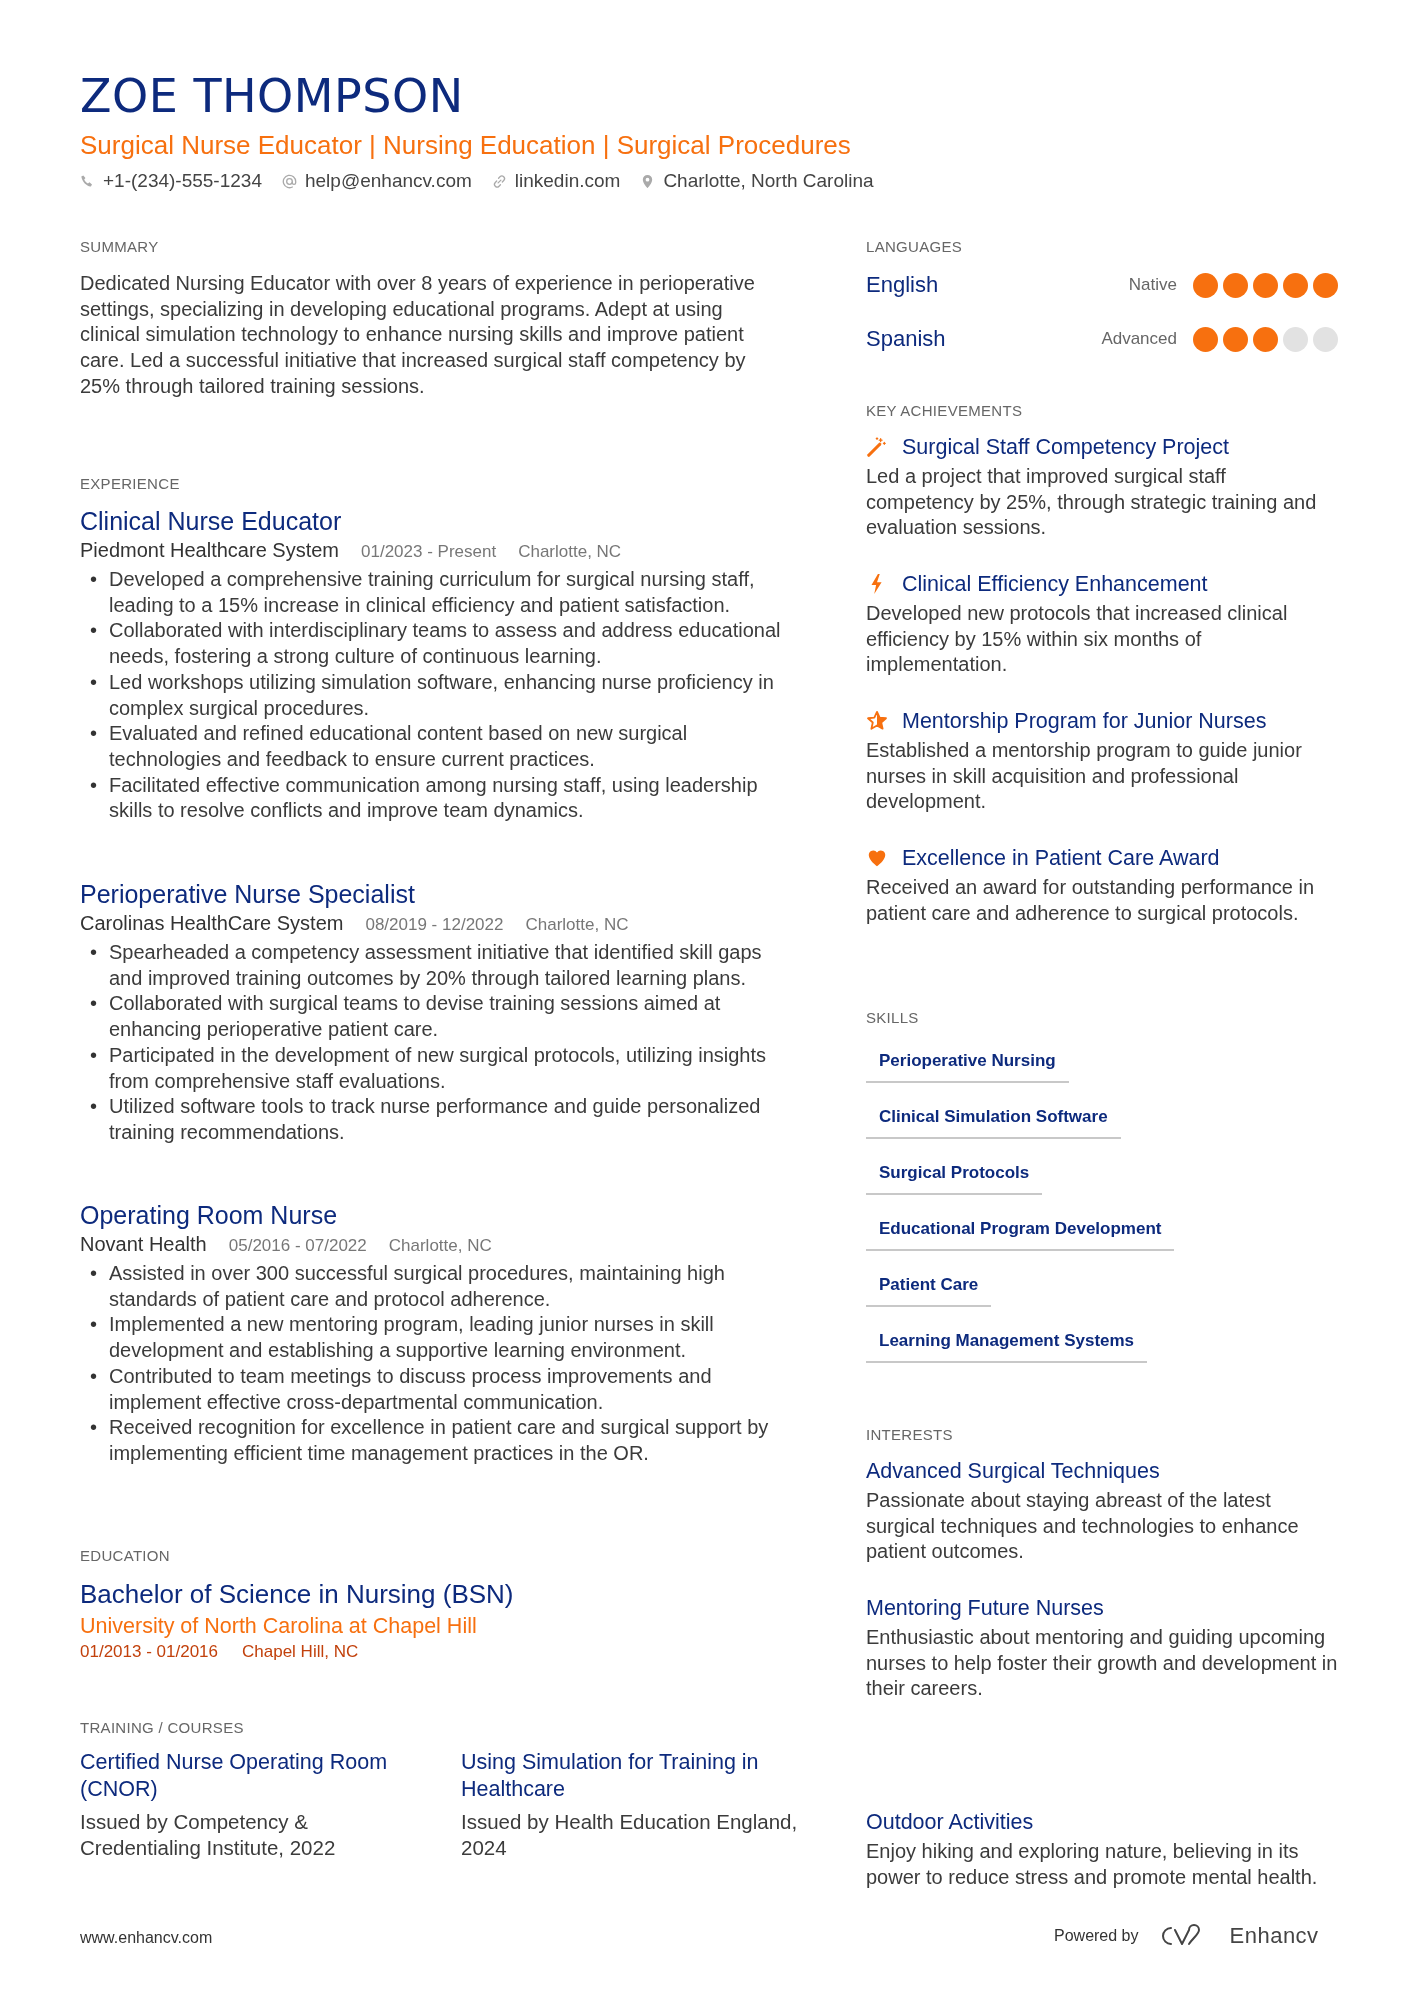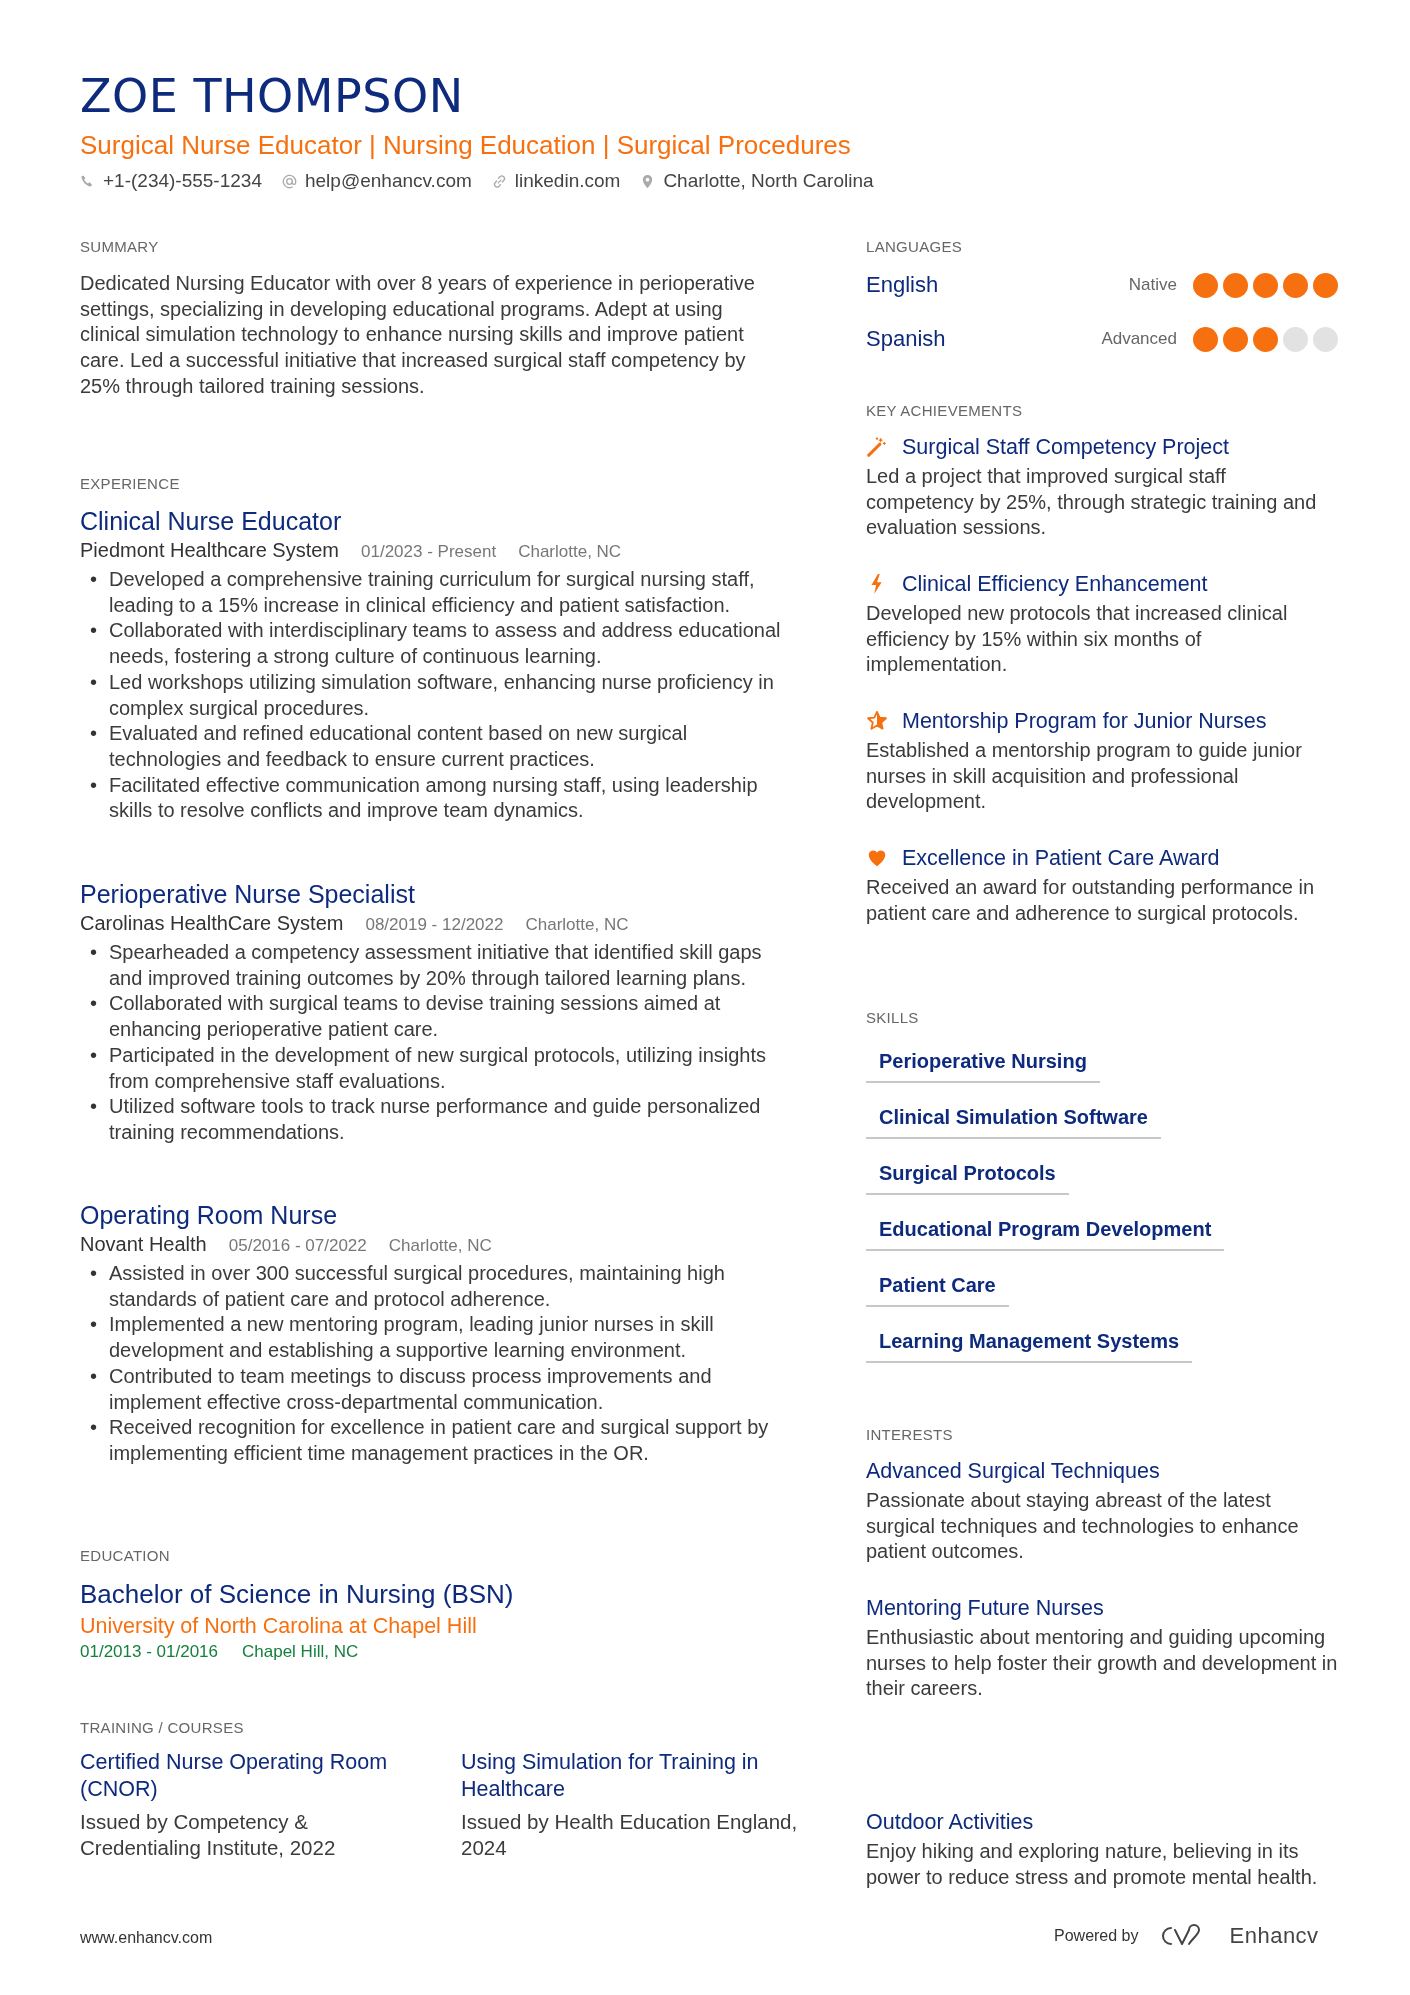"Perioperative Nursing" .skill { font-size: 20px -> 17px }
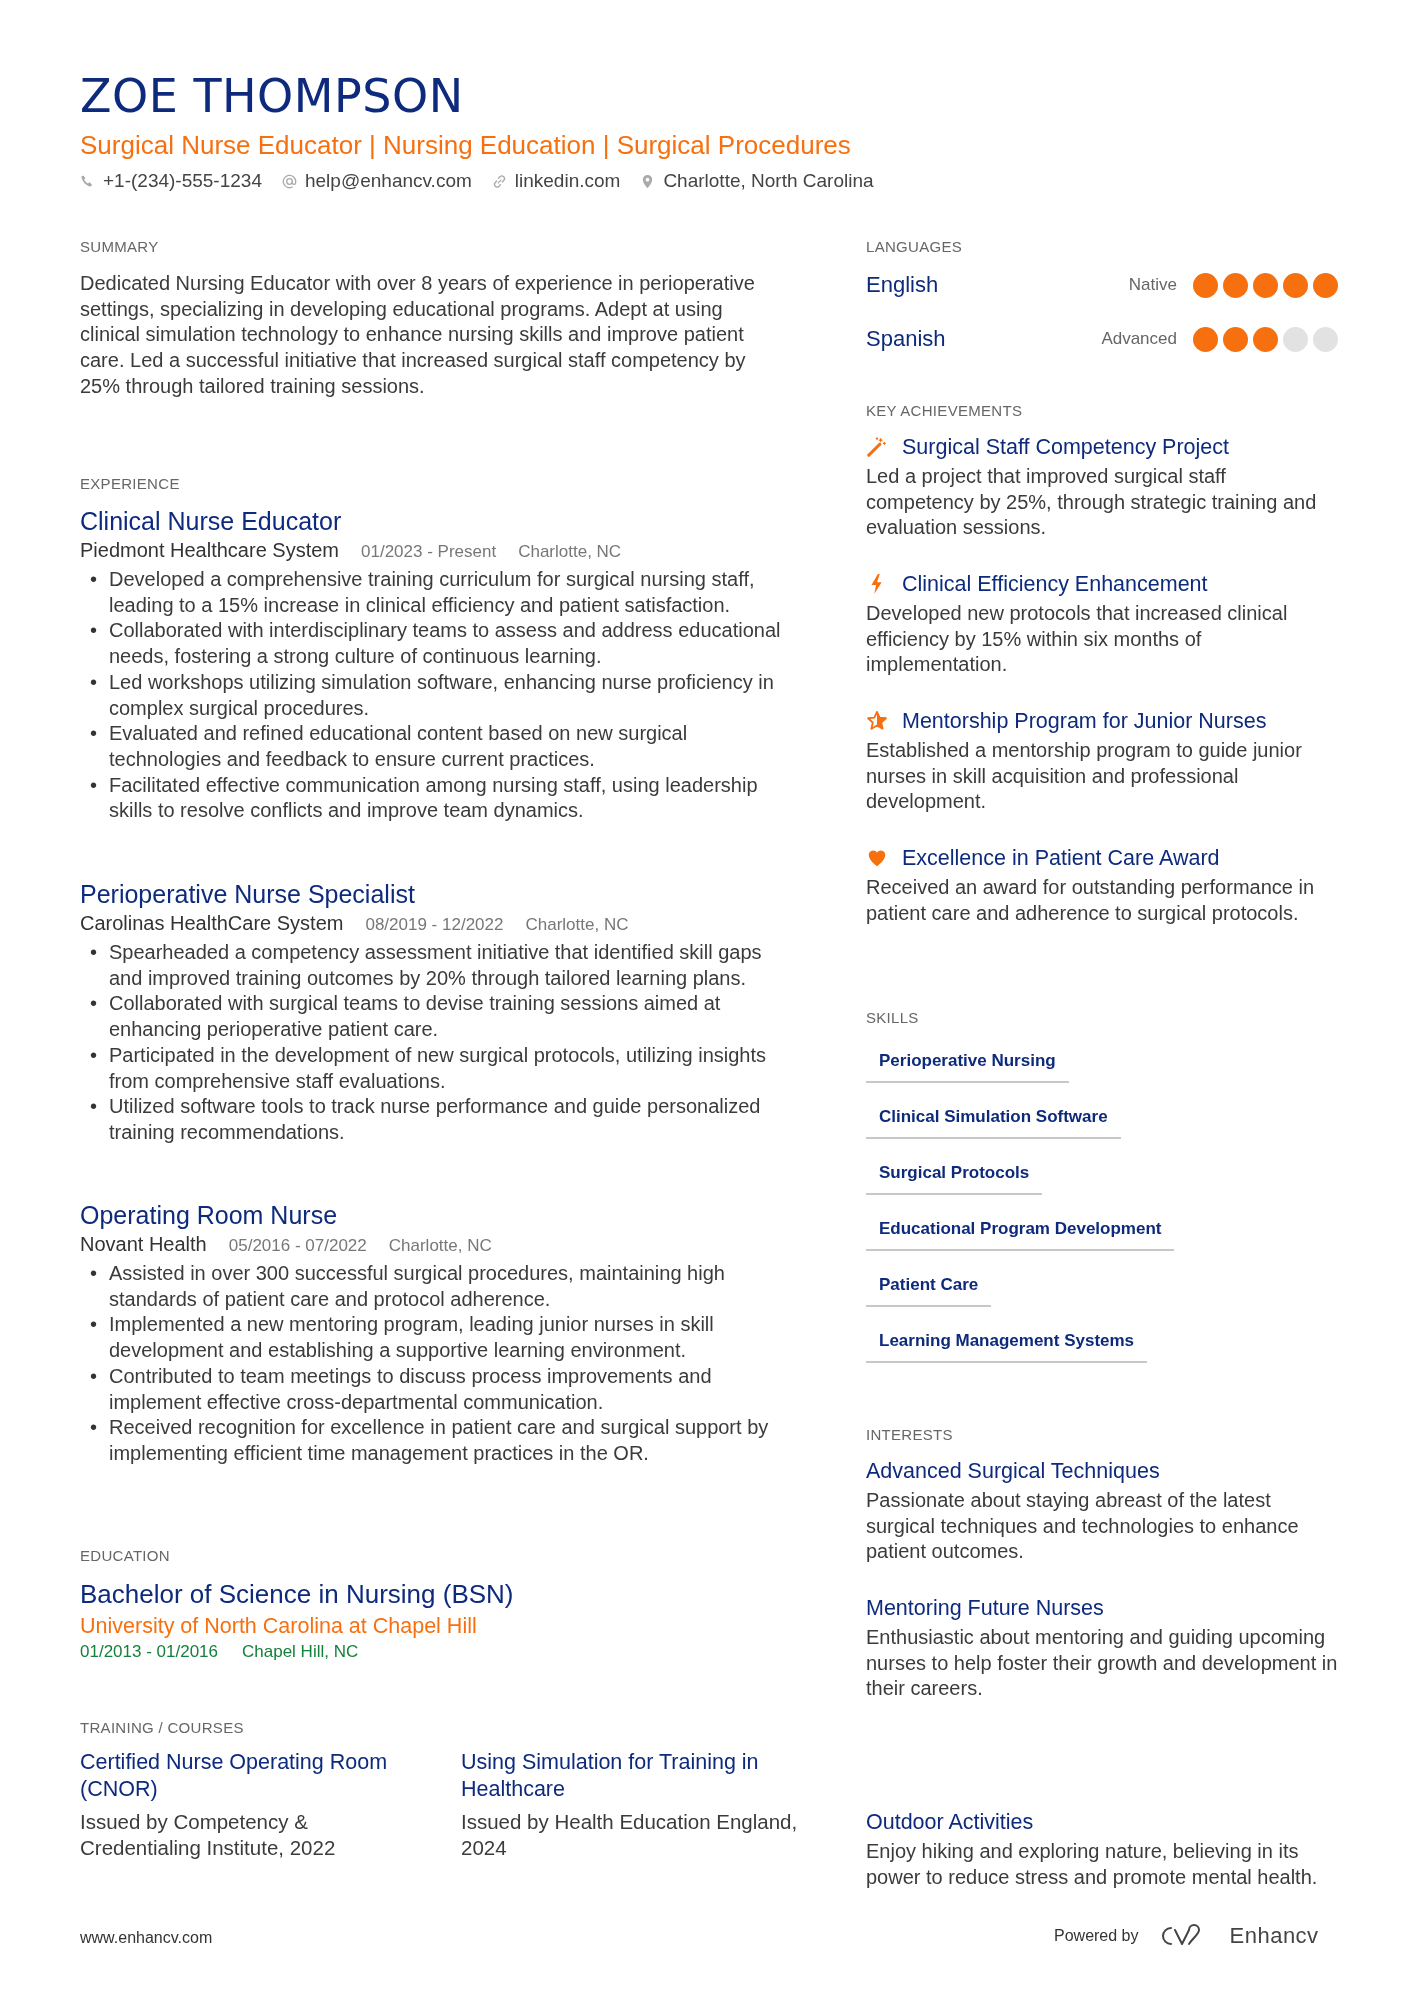"01/2013 - 01/2016" div { color: #15803d -> #c2410c }
